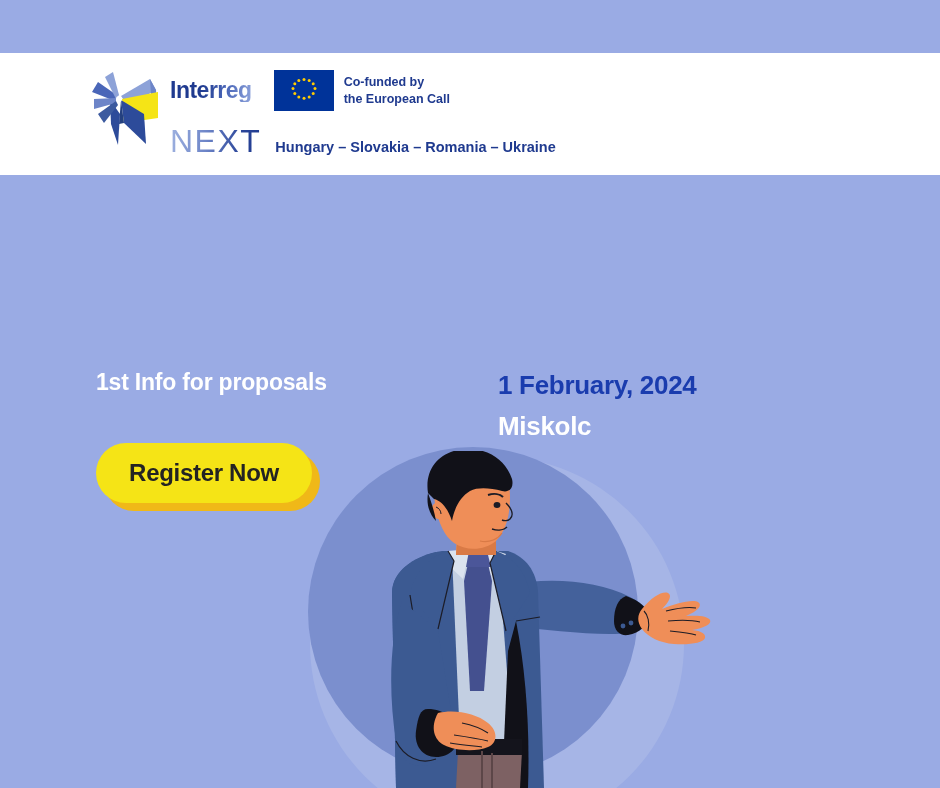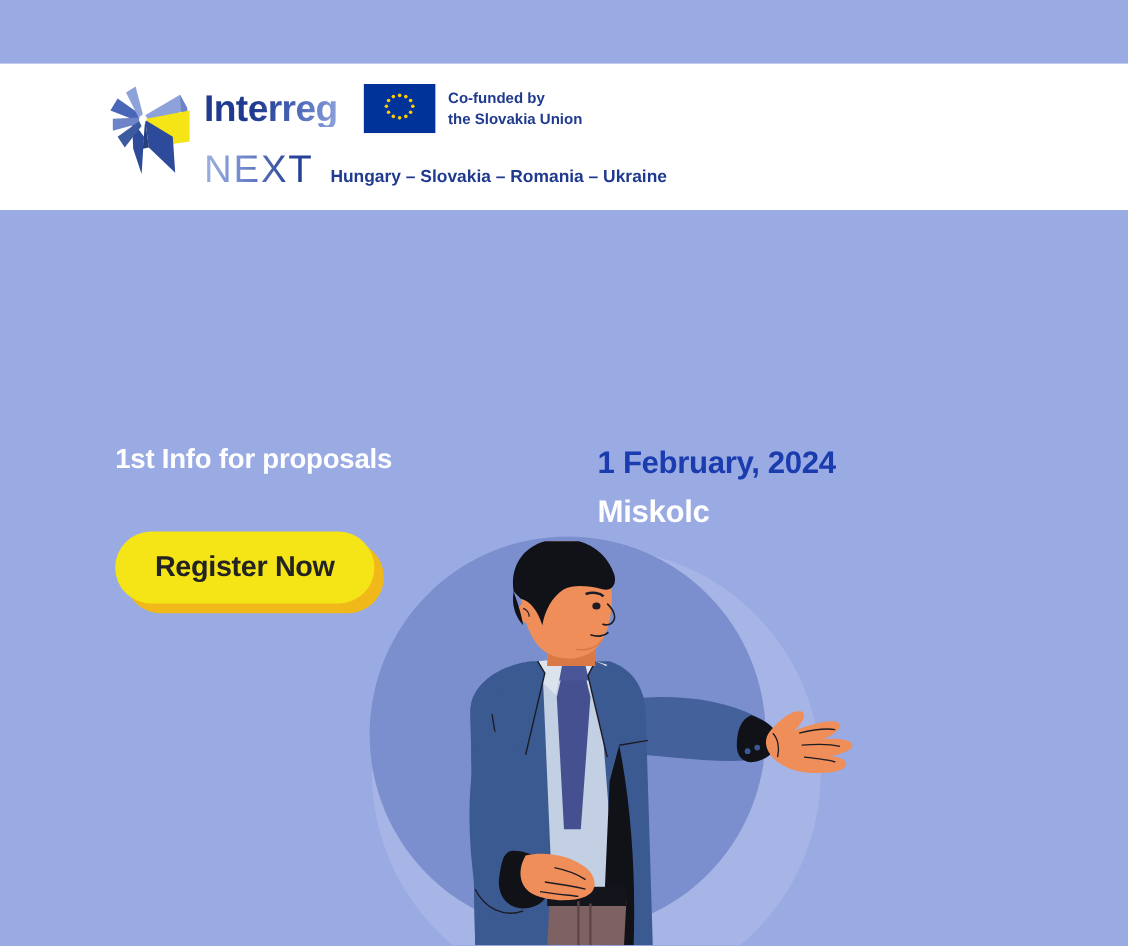"Interreg" .interreg-word { font-size: 31px -> 23px }
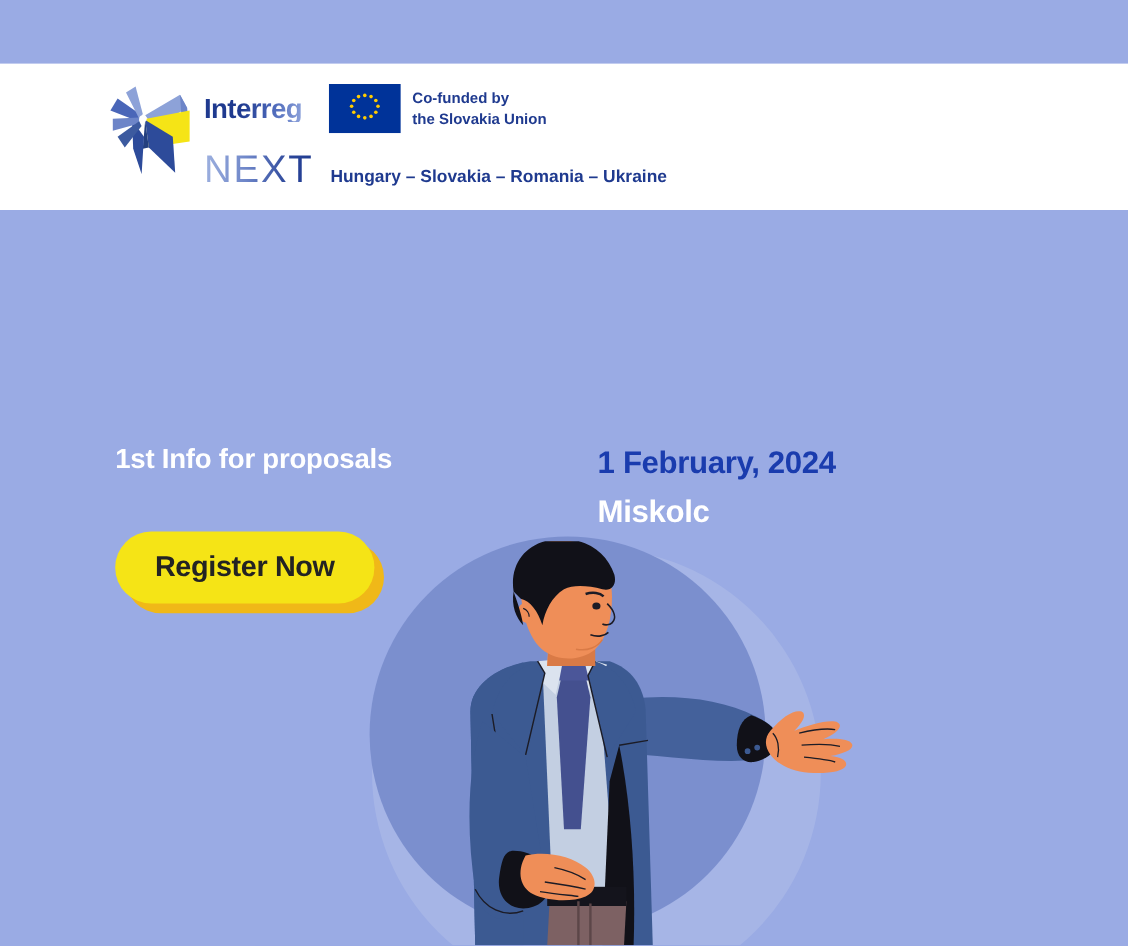"the Slovakia Union" div { text: Slovakia Union -> European Call }
